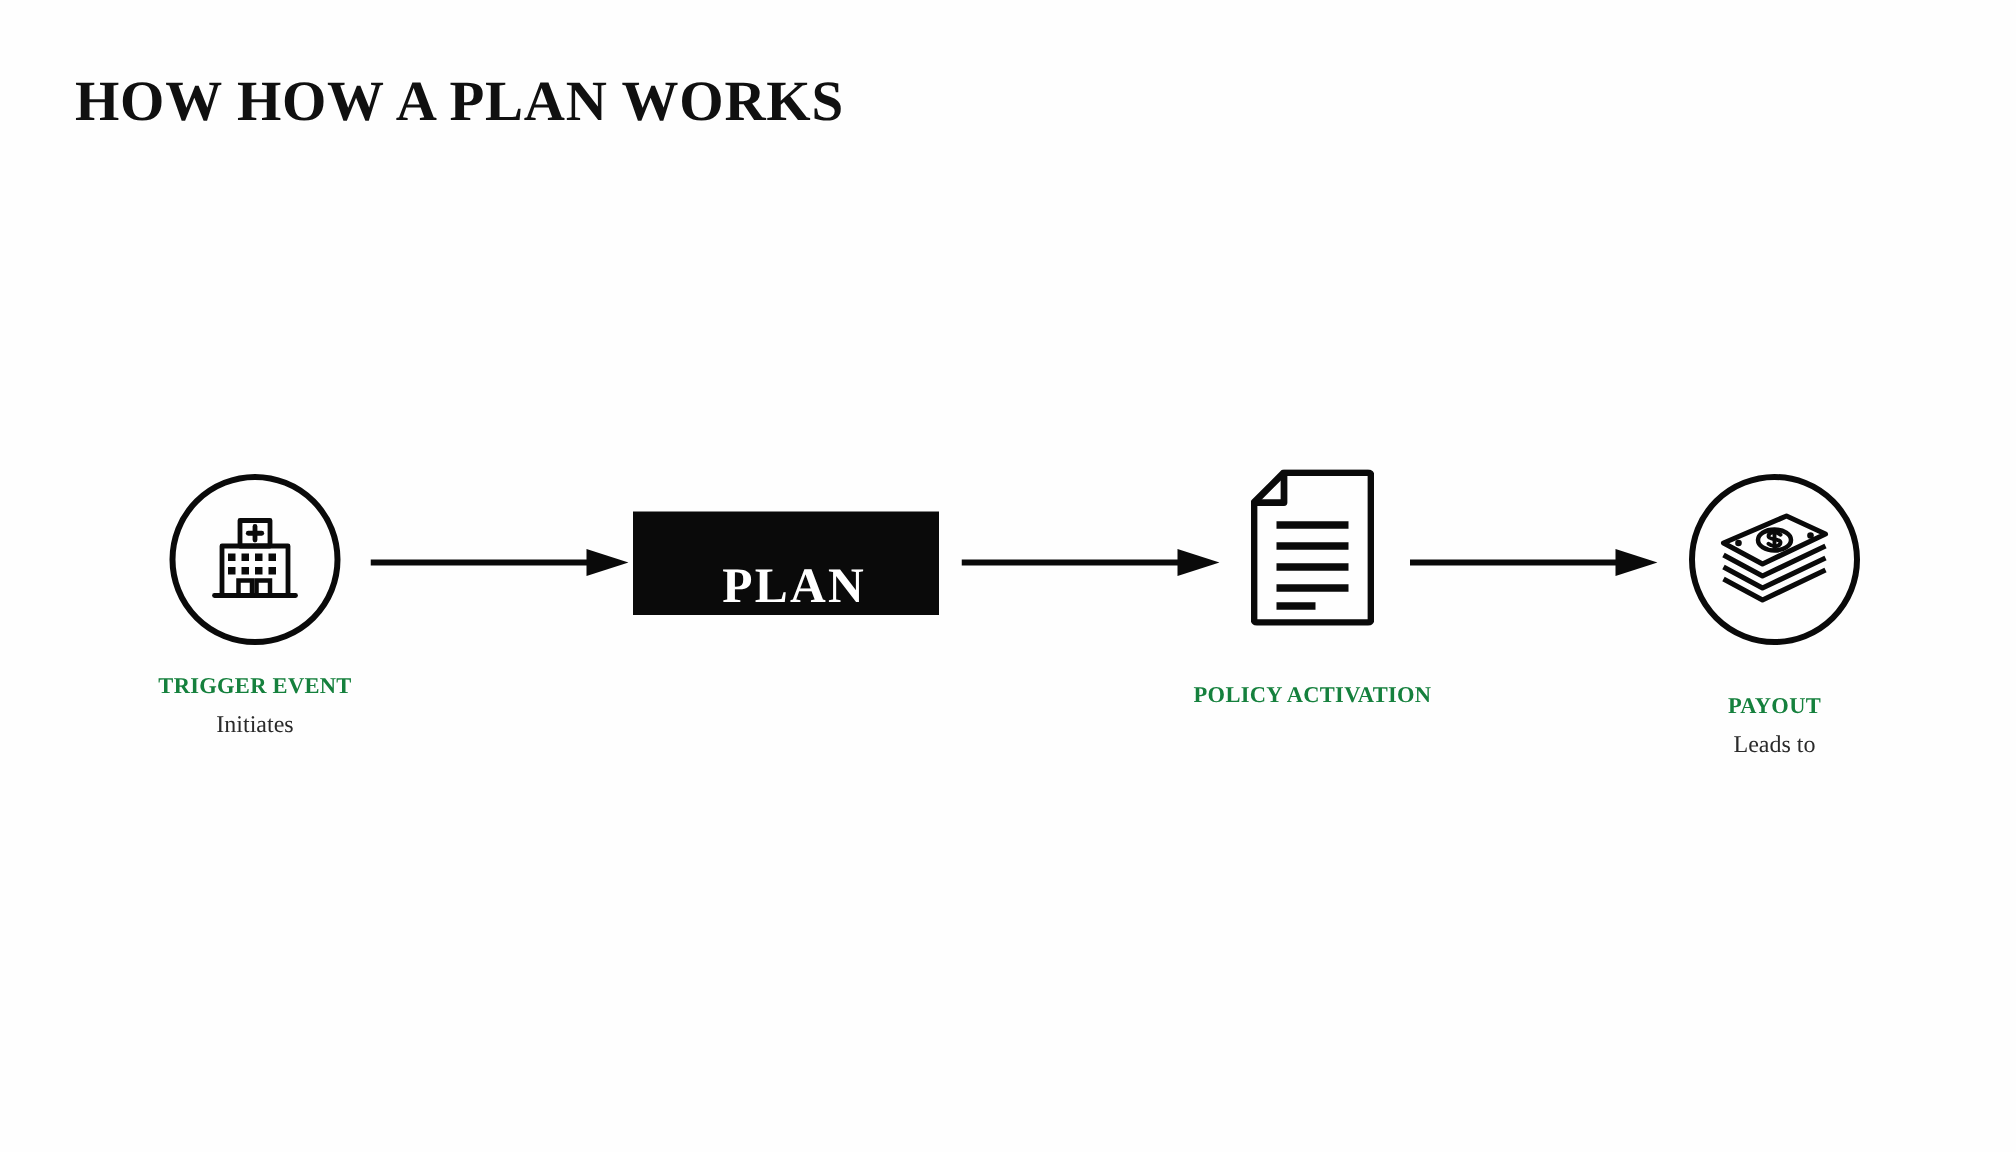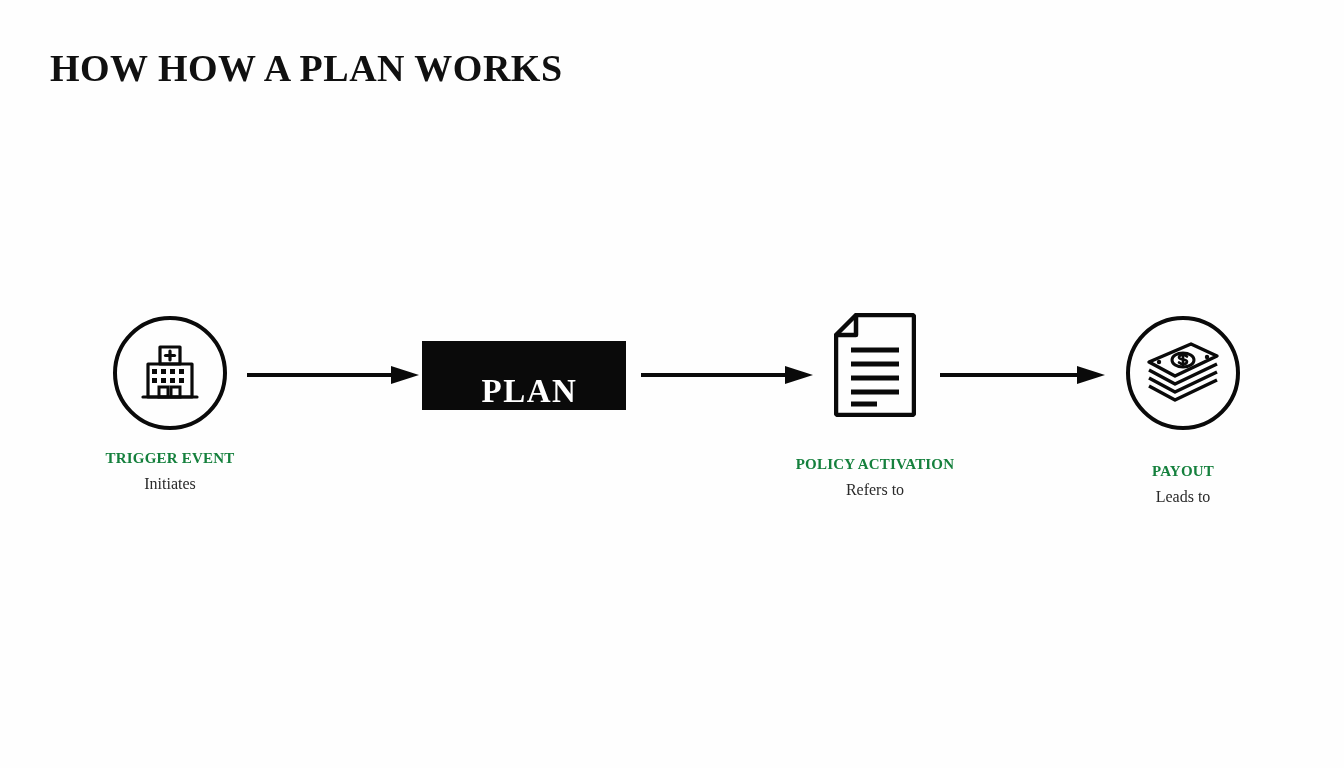"Refers to" div.node-sublabel { html: <div>Refers to</div> -> none }
